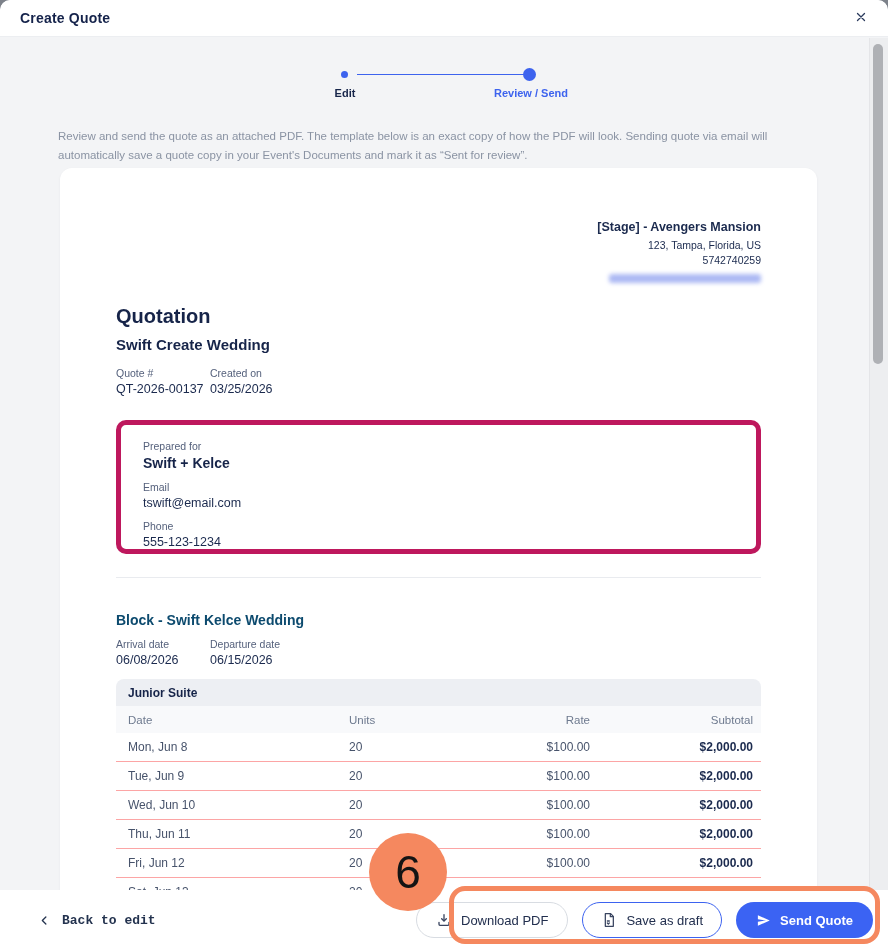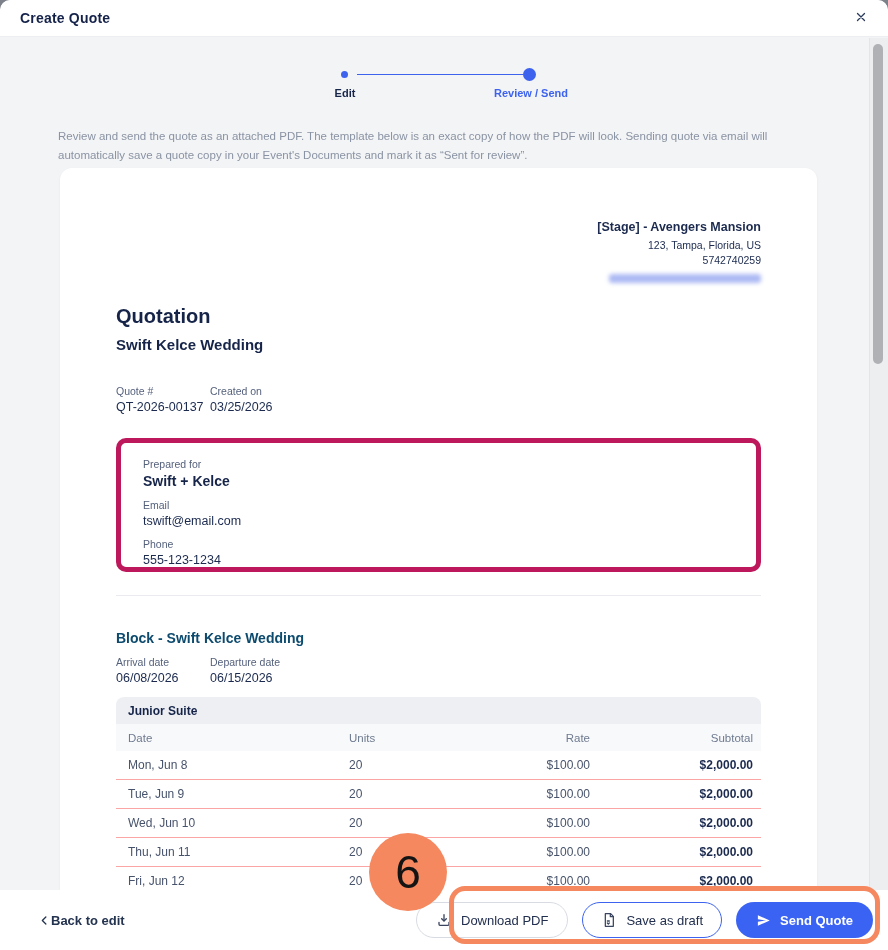"Swift Kelce Wedding" h2.event-name { text: Kelce -> Create }
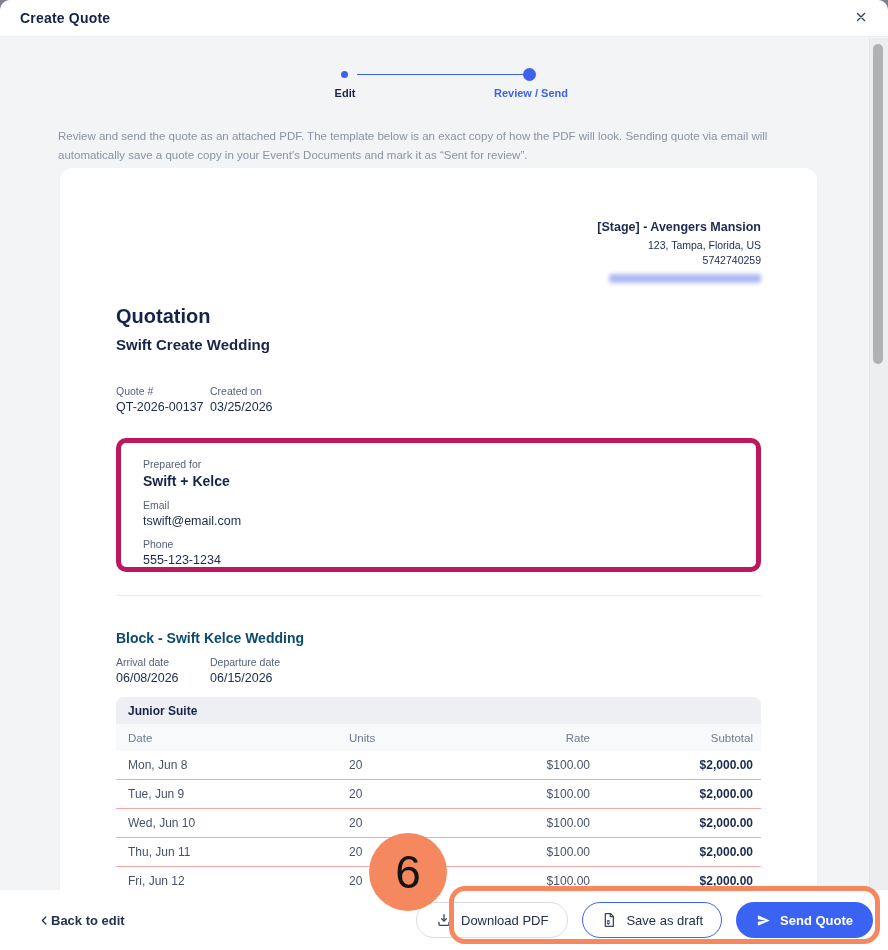"Quote #" .pair-row { margin-top: 32px -> 14px }
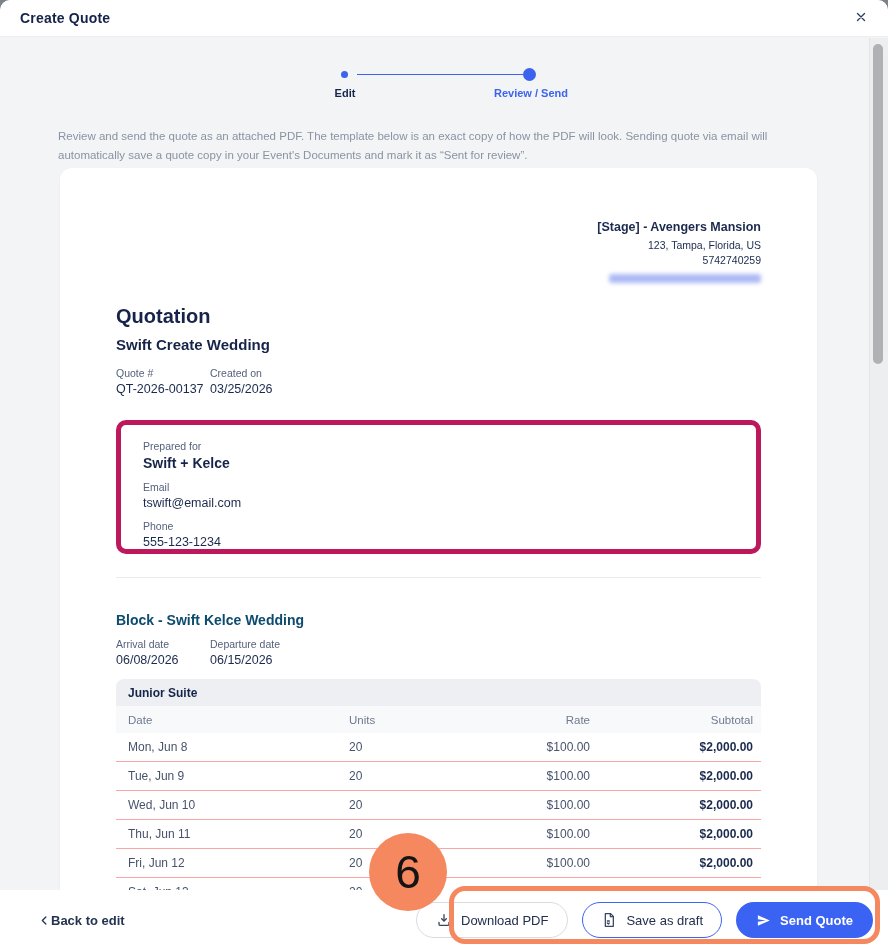"Back to edit" .back-link { font-family: none -> Liberation Mono, monospace; gap: 0 -> 11px }
